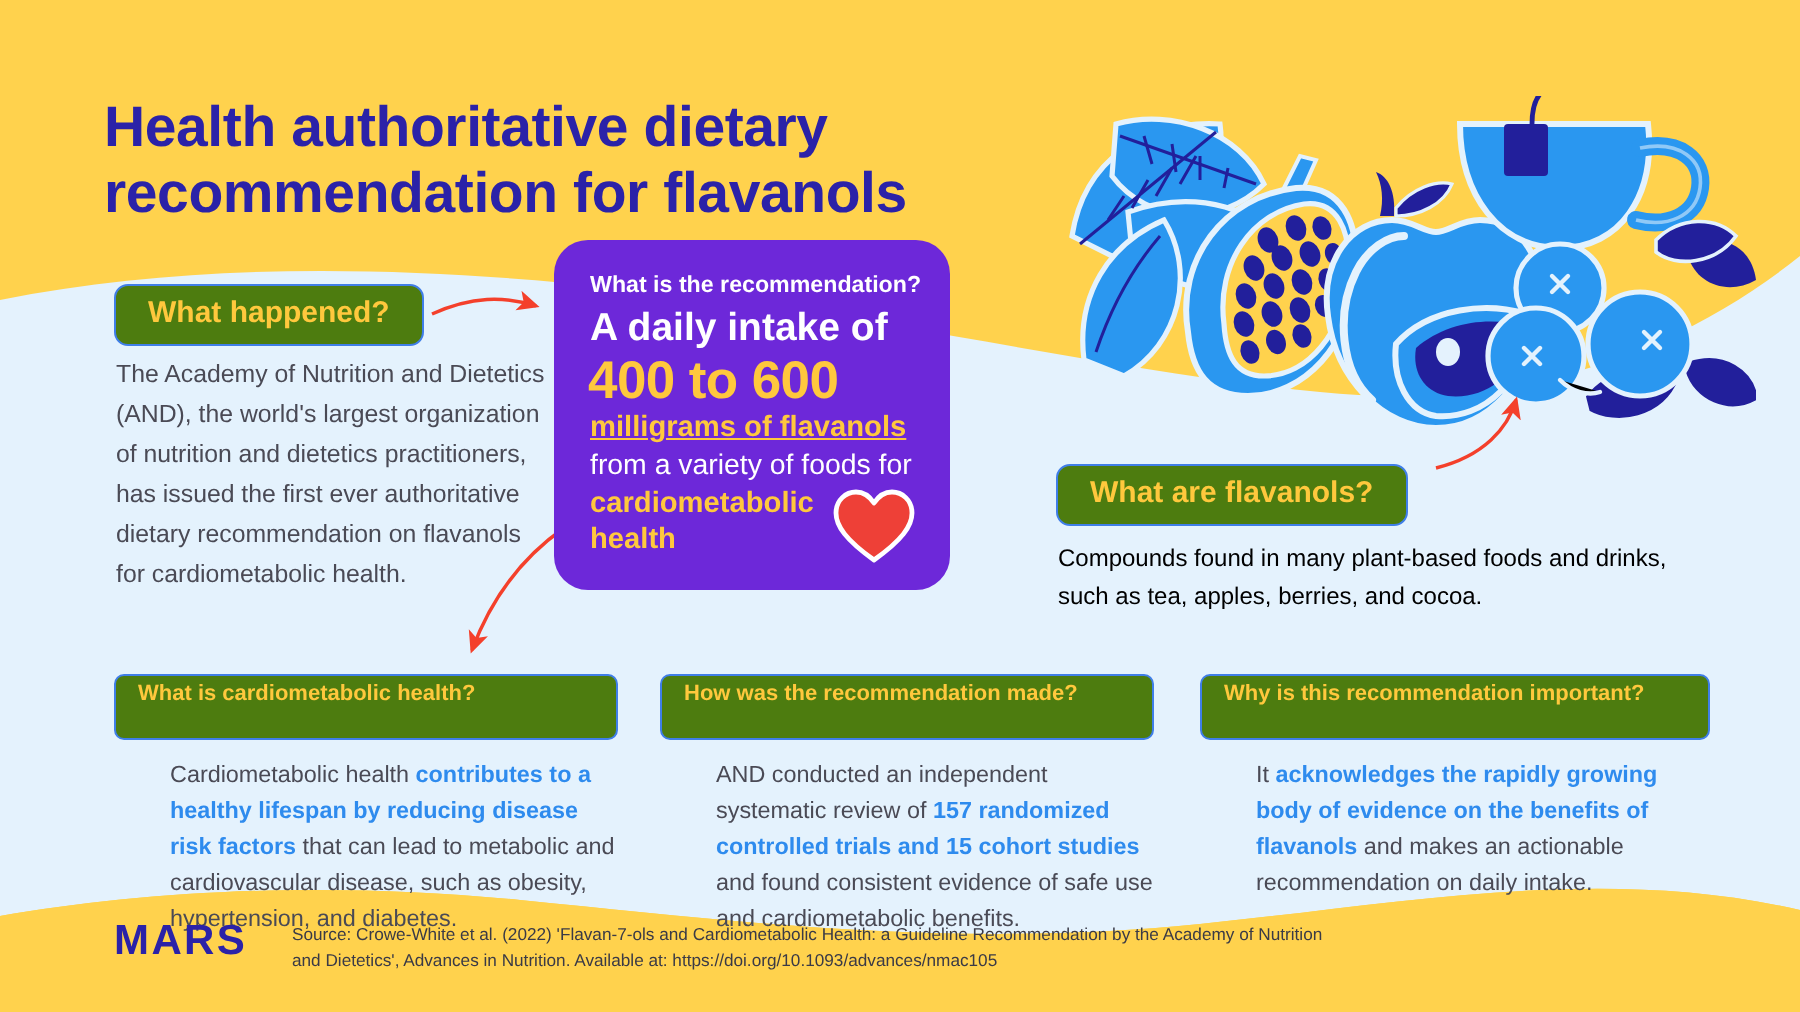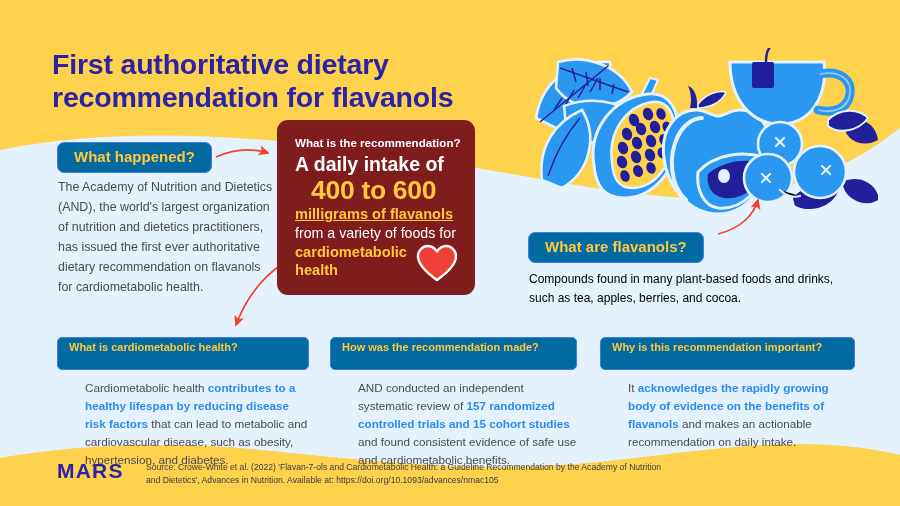"First authoritative dietary" div.title { text: First -> Health }
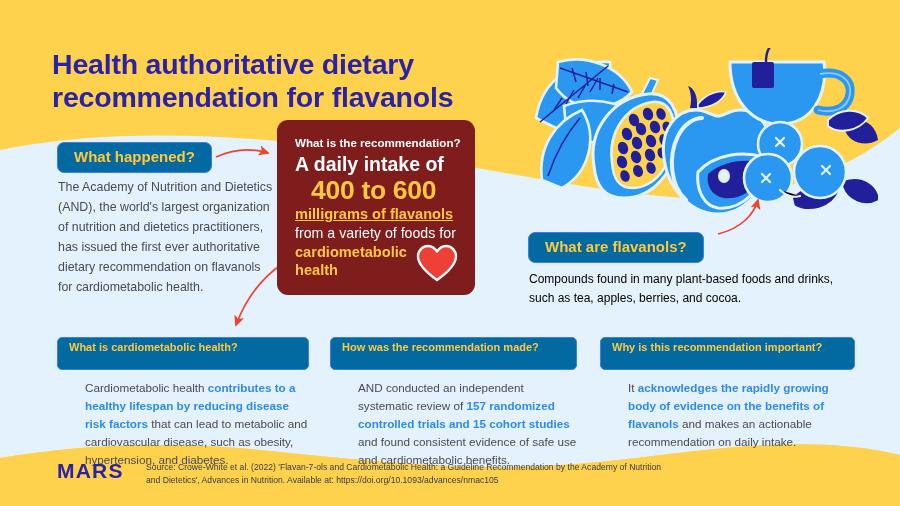"What is the recommendation?" .card { background: #7f1d1d -> #6d28d9; border-radius: 11px -> 17px }
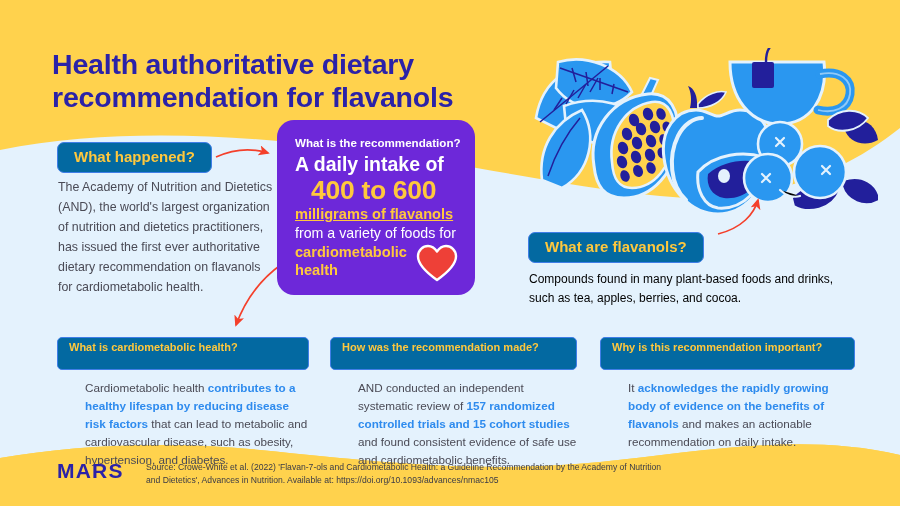"What happened?" .pill { background: #0369a1 -> #4d7c0f }
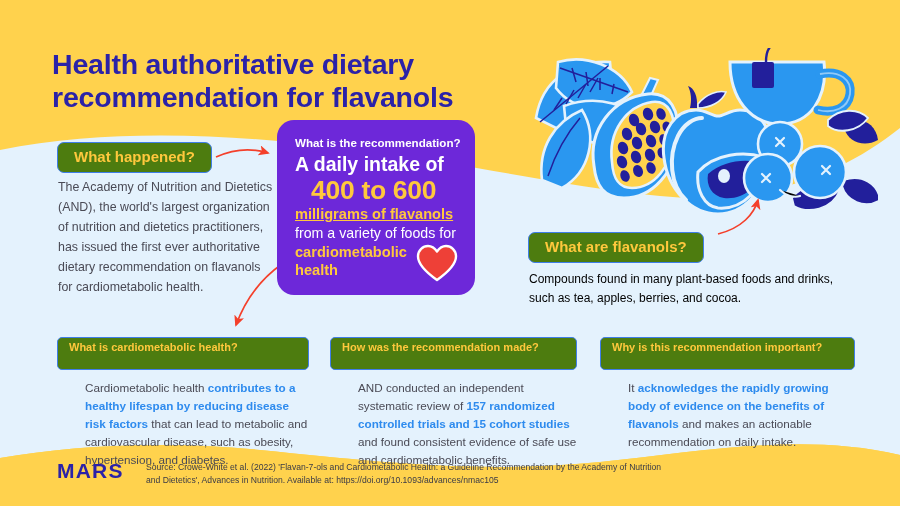"400 to 600" .card .l2 { left: 34px -> 17px }
